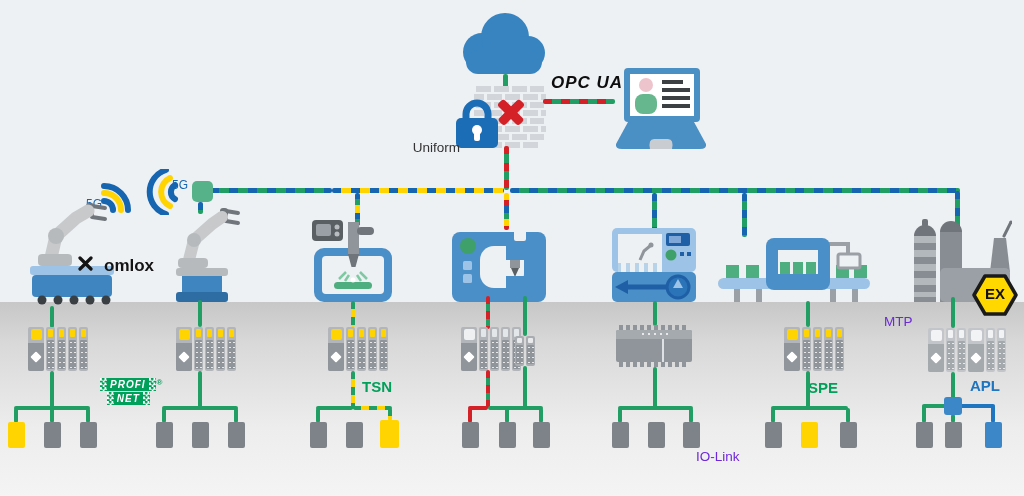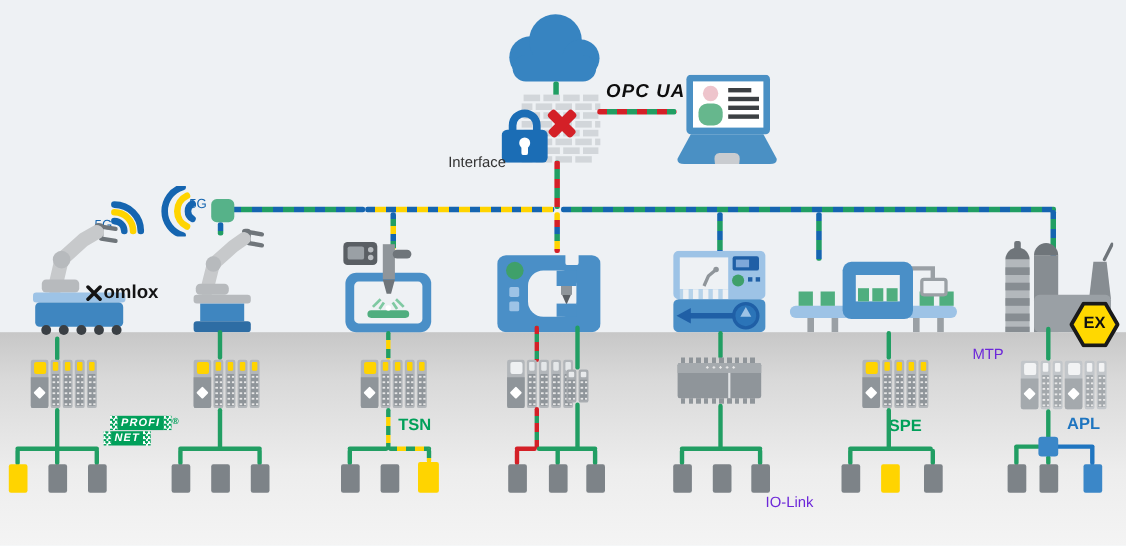"Interface" div.security { text: Interface -> Uniform }
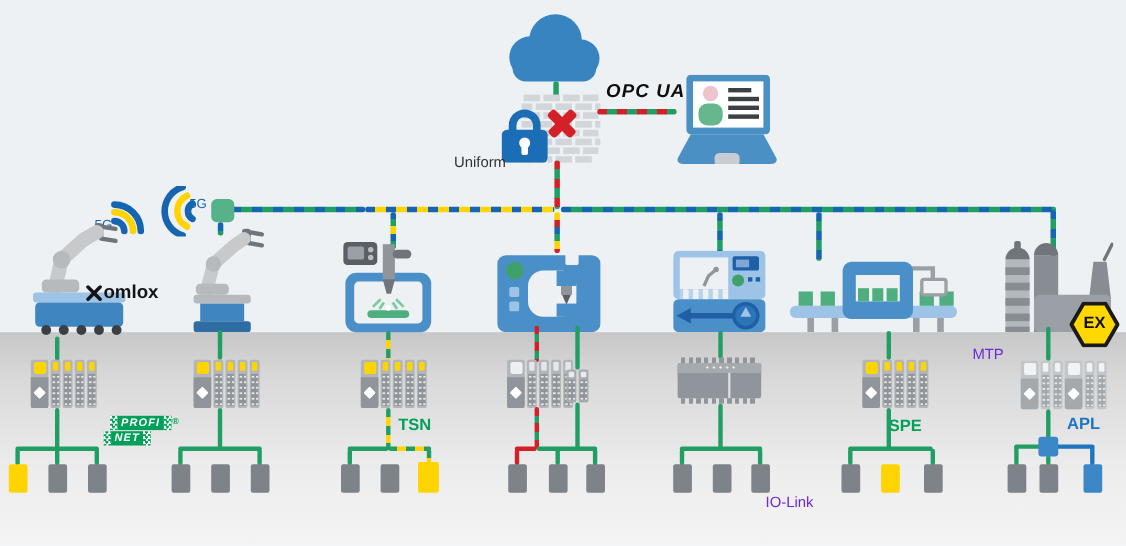"omlox" .omlox { align-items: center -> flex-start; gap: 1px -> 11px }
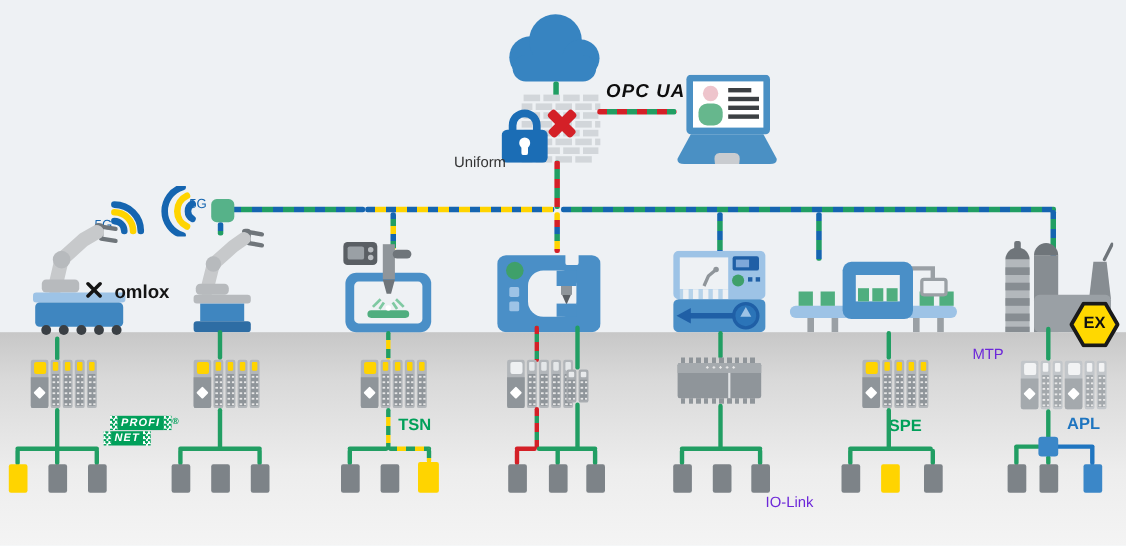"NET" .pn-row2 { justify-content: none -> center }
